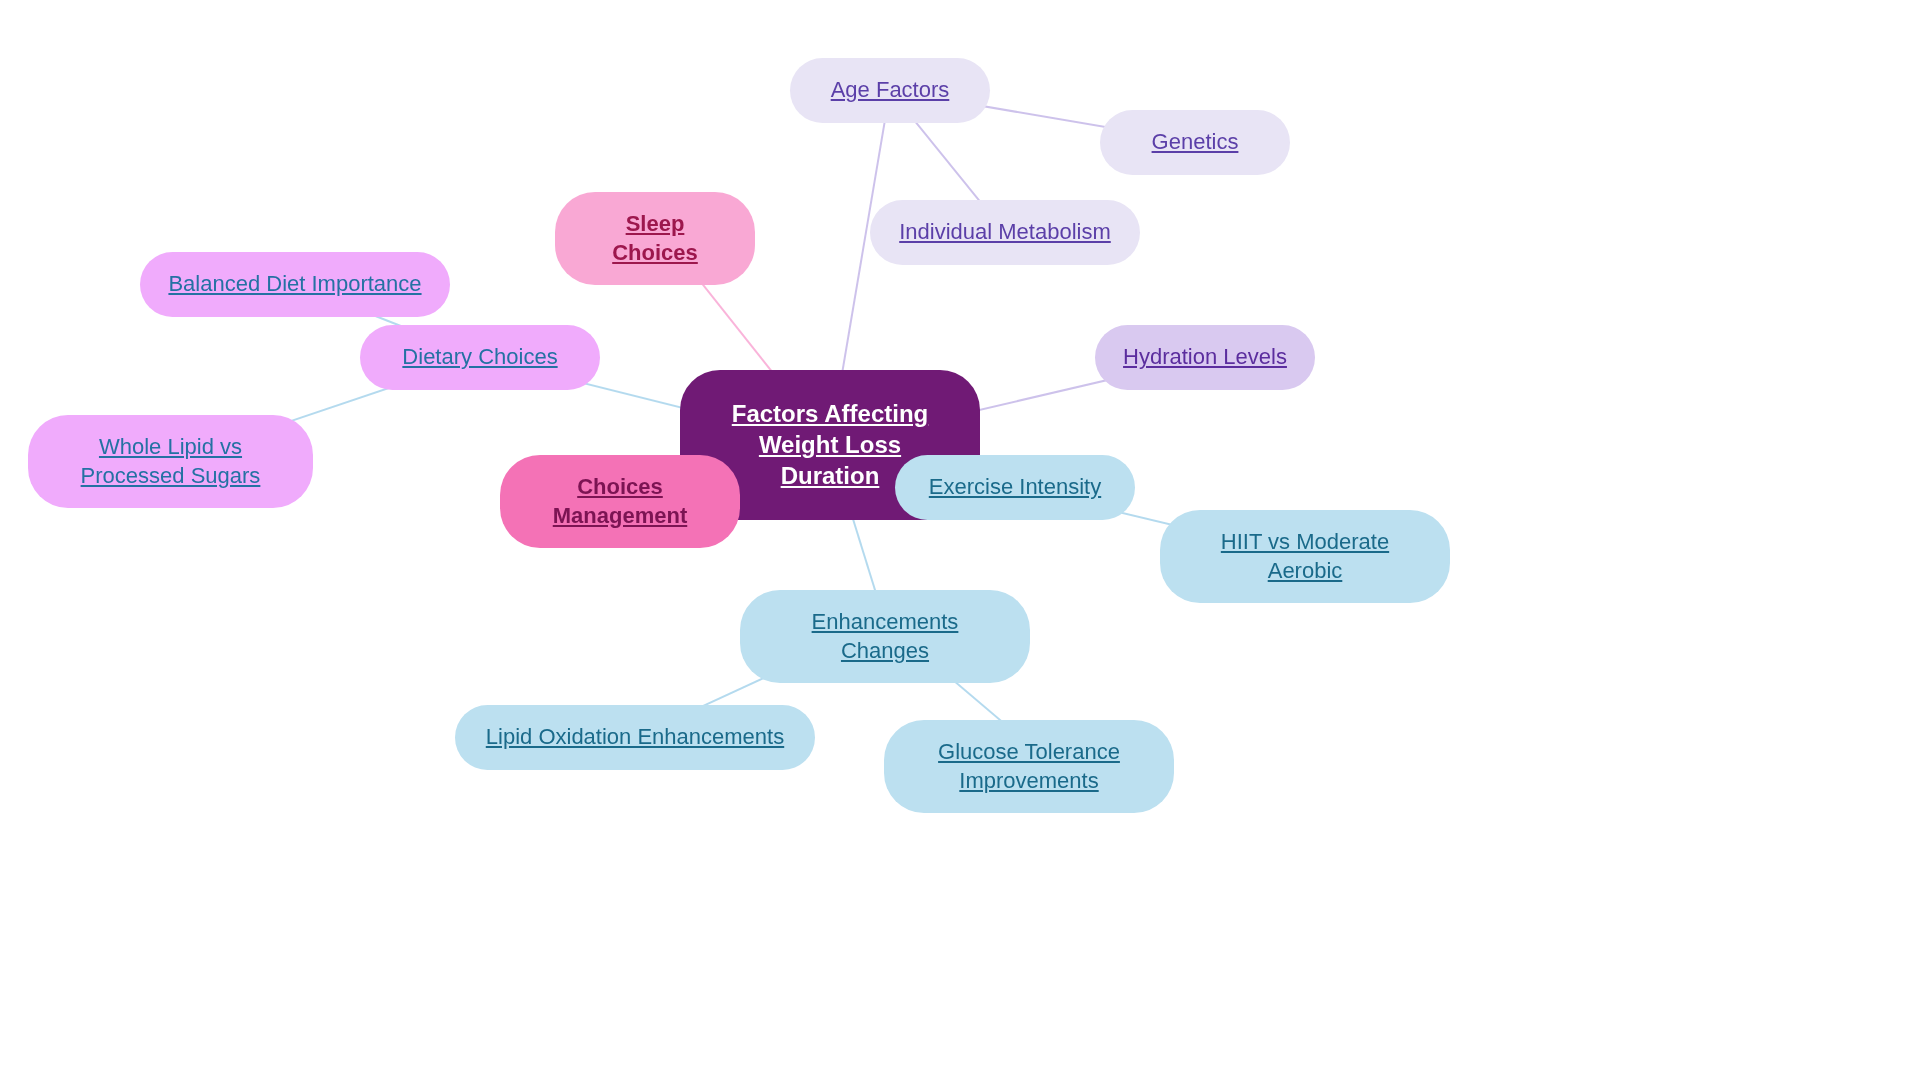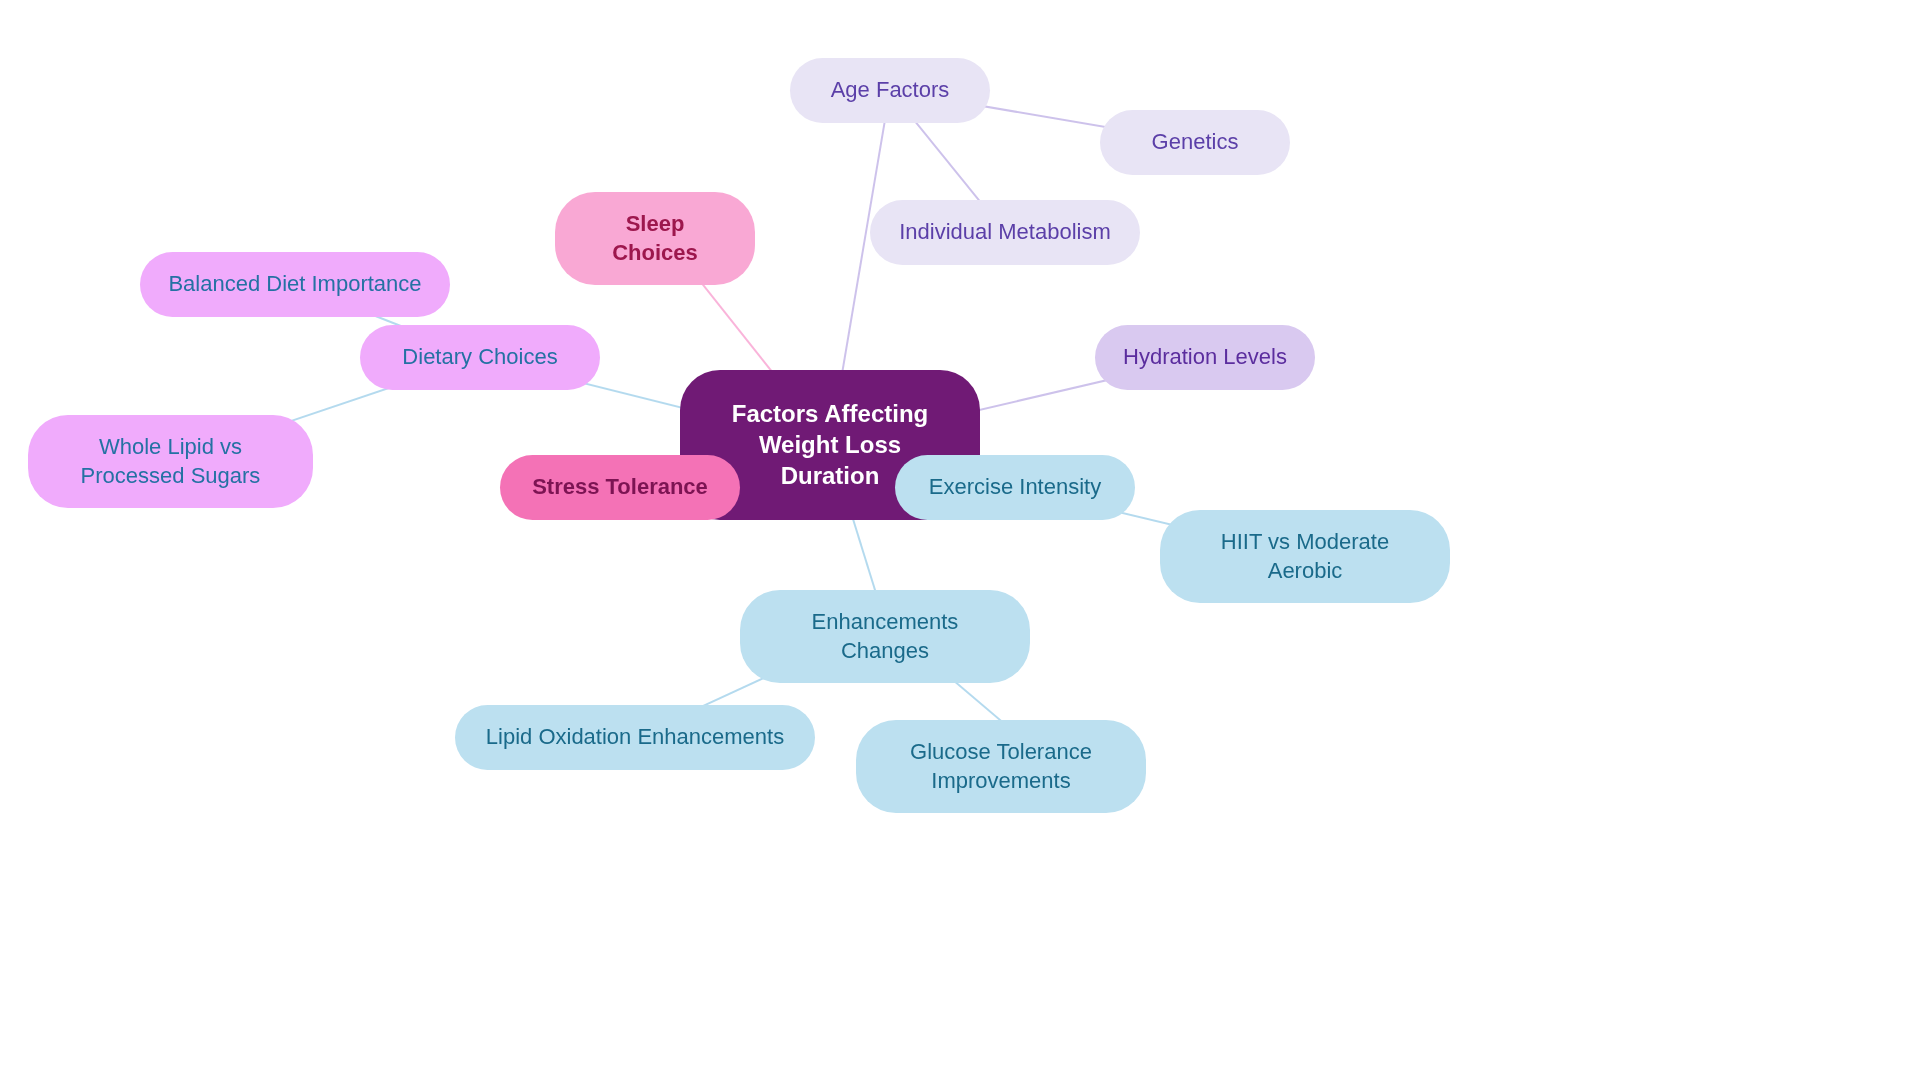"Age Factors" .node { text-decoration: none -> underline }
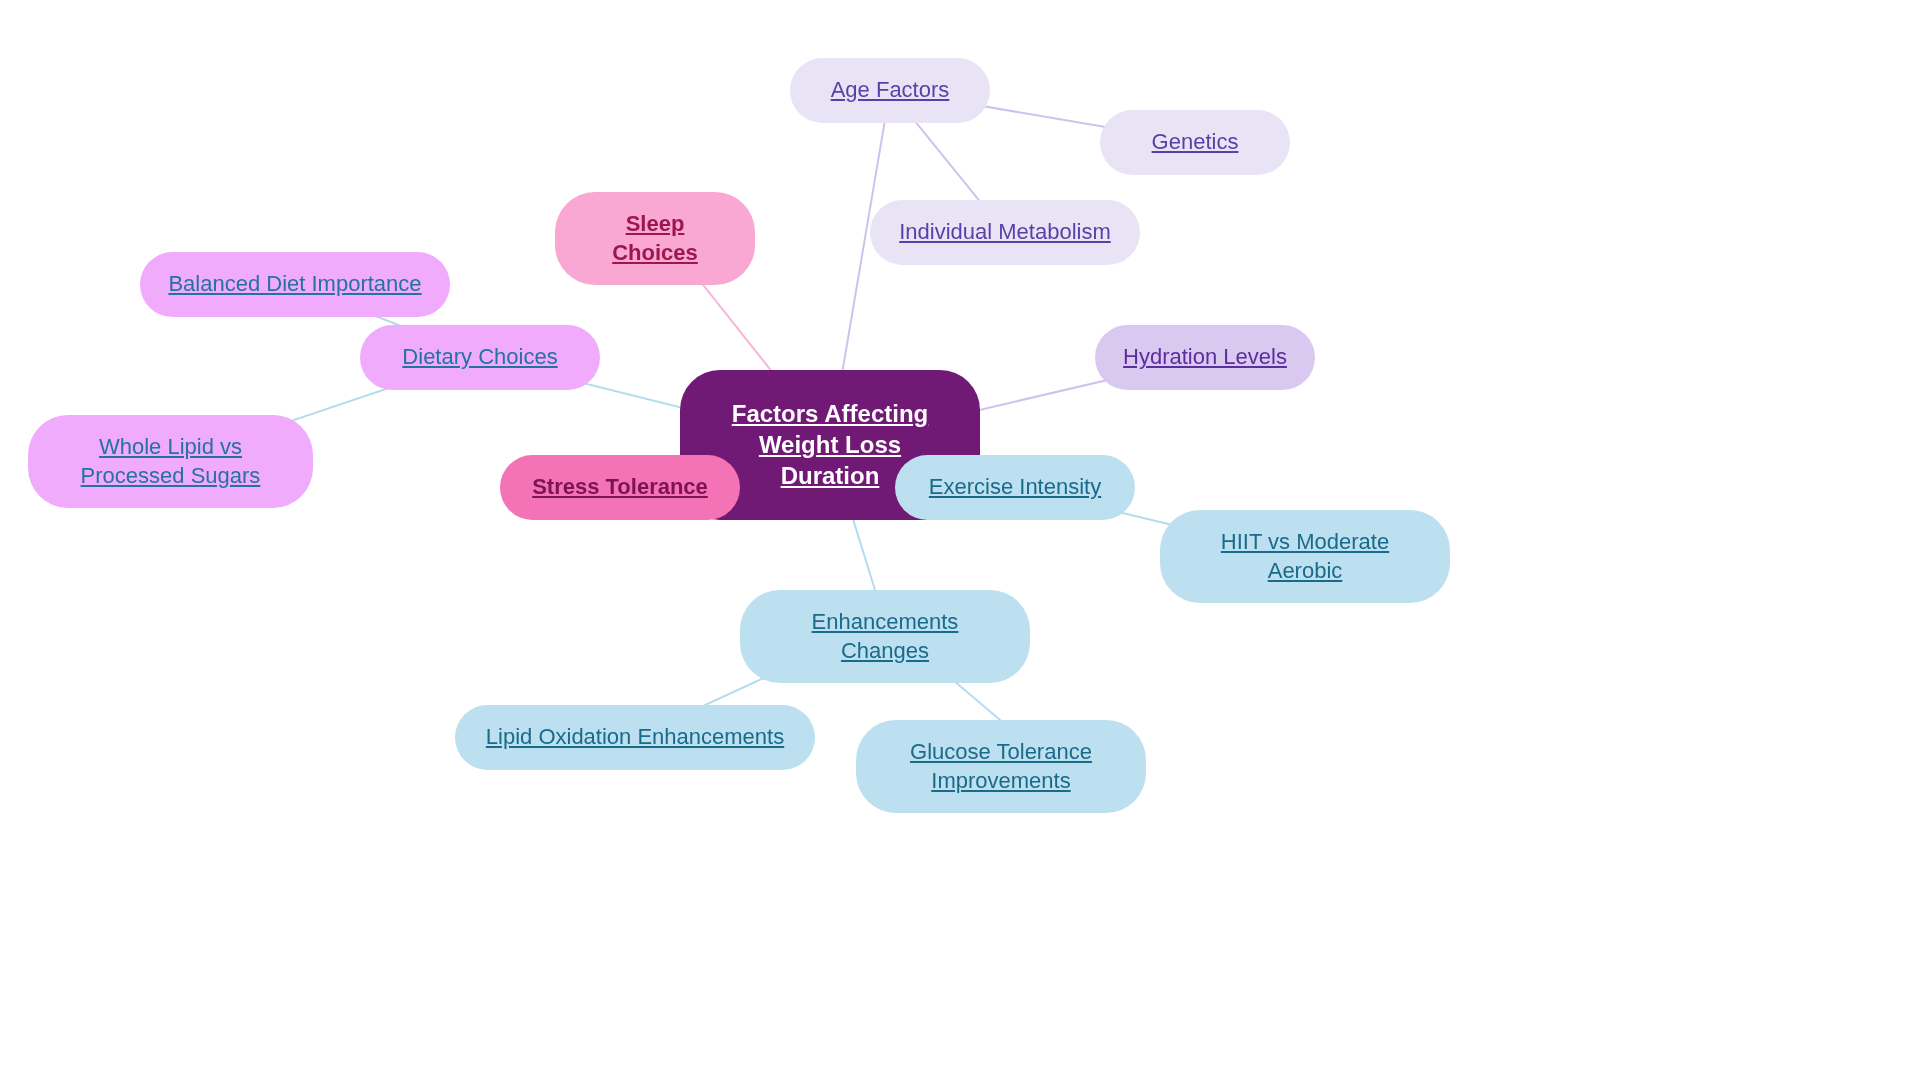"Stress Tolerance" span { text: Stress Tolerance -> Choices Management }
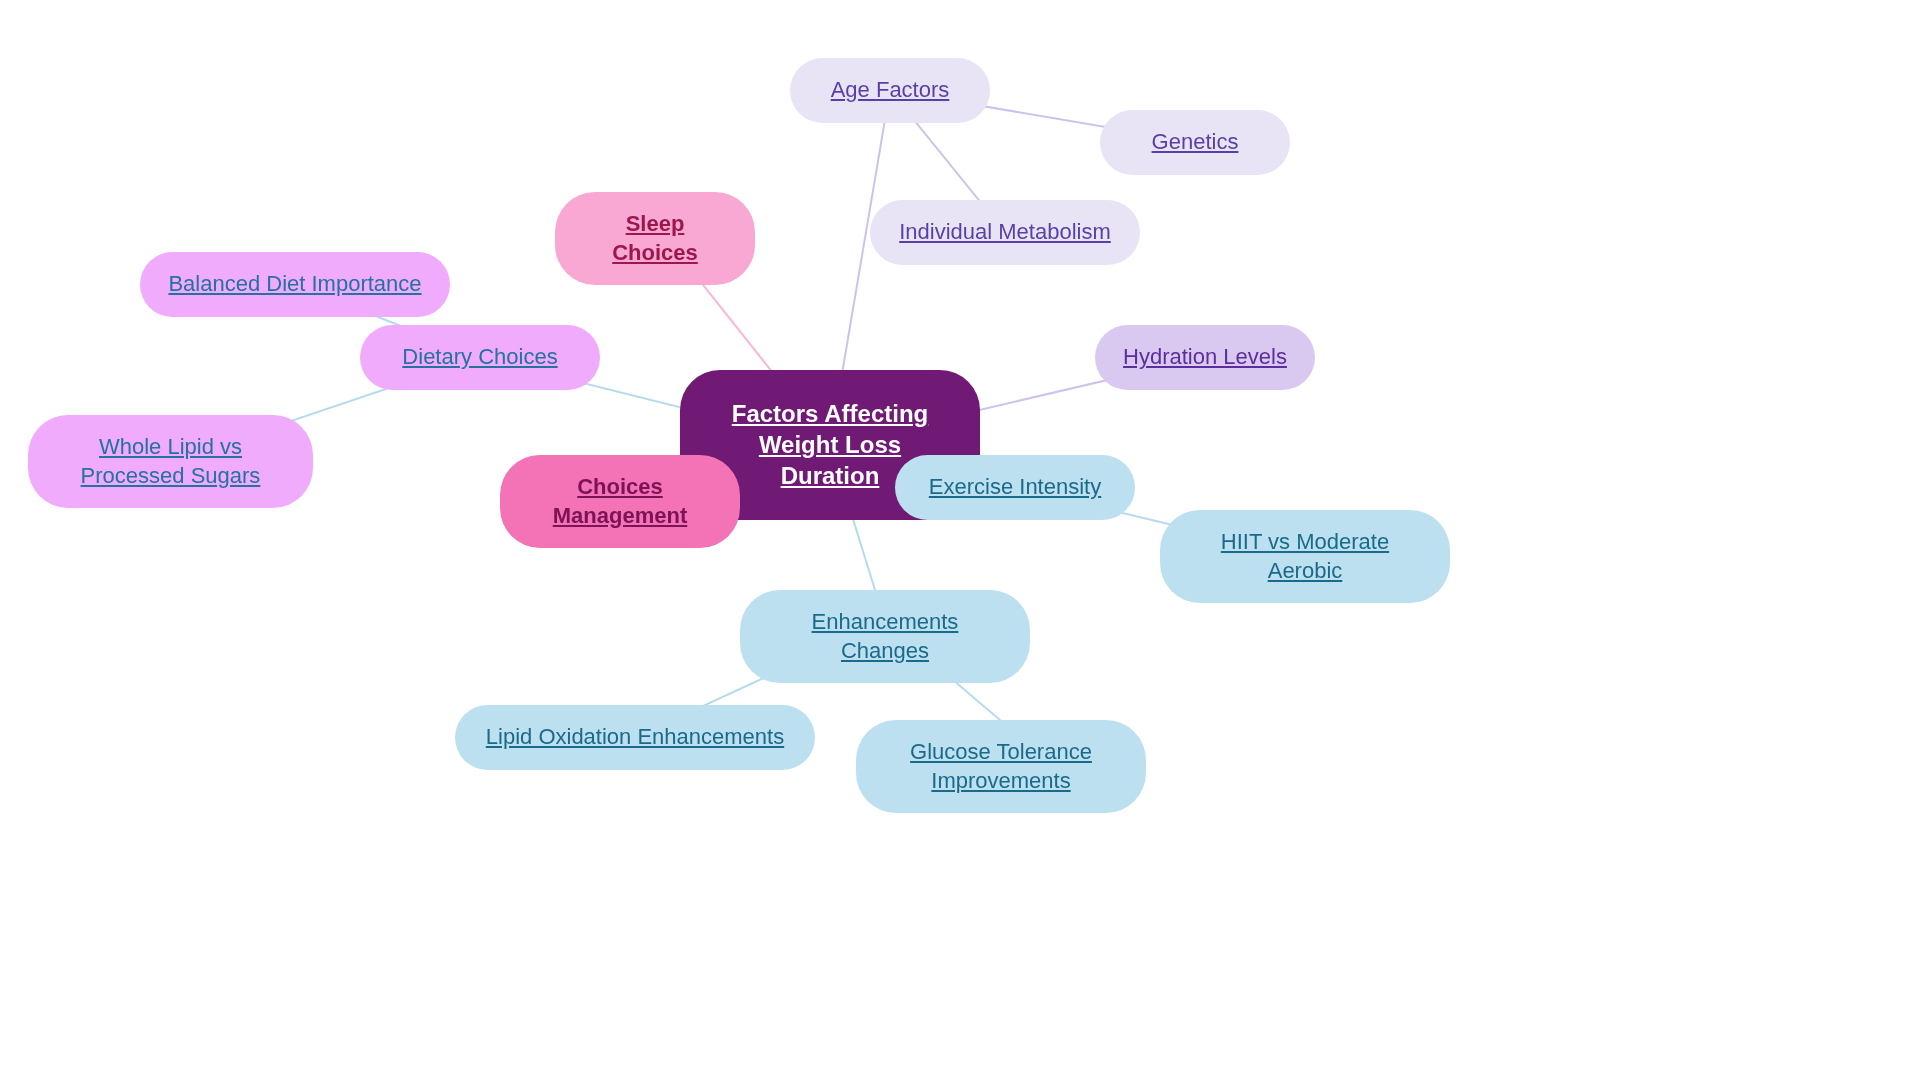"Glucose Tolerance Improvements" div.node { left: 856px -> 884px }
